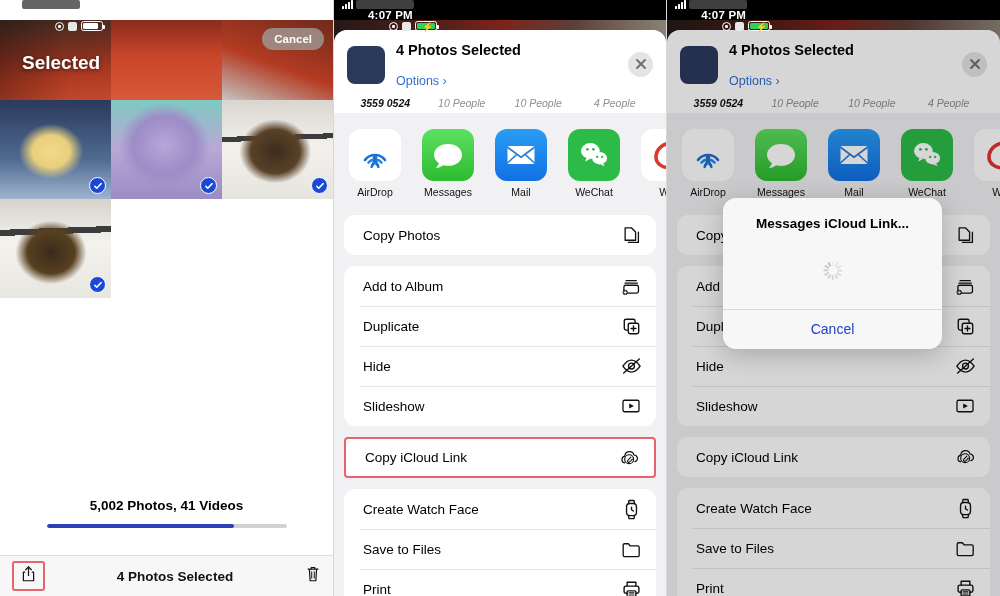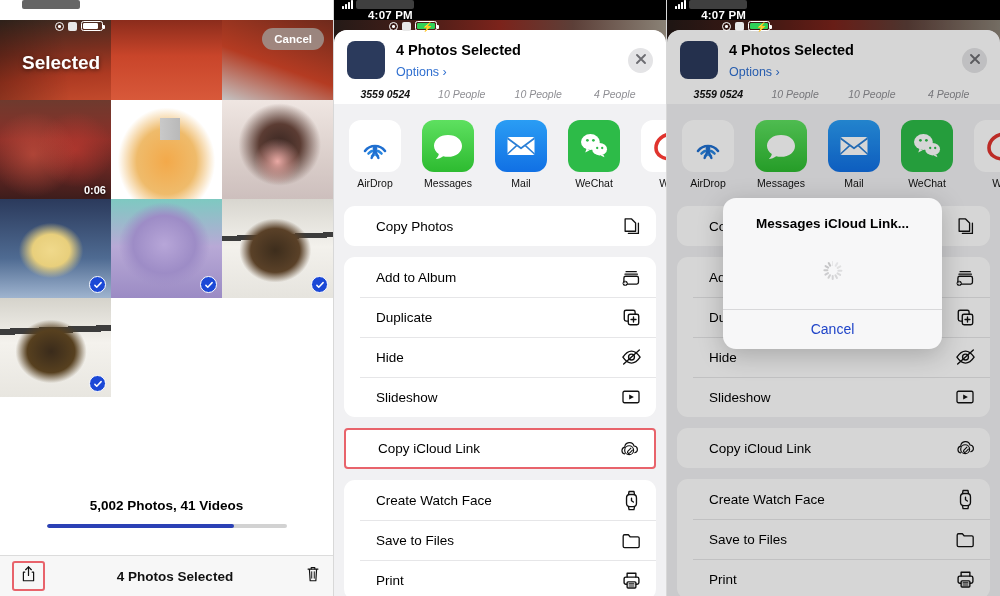"Options ›" .head-sub { margin-top: 5px -> 15px }
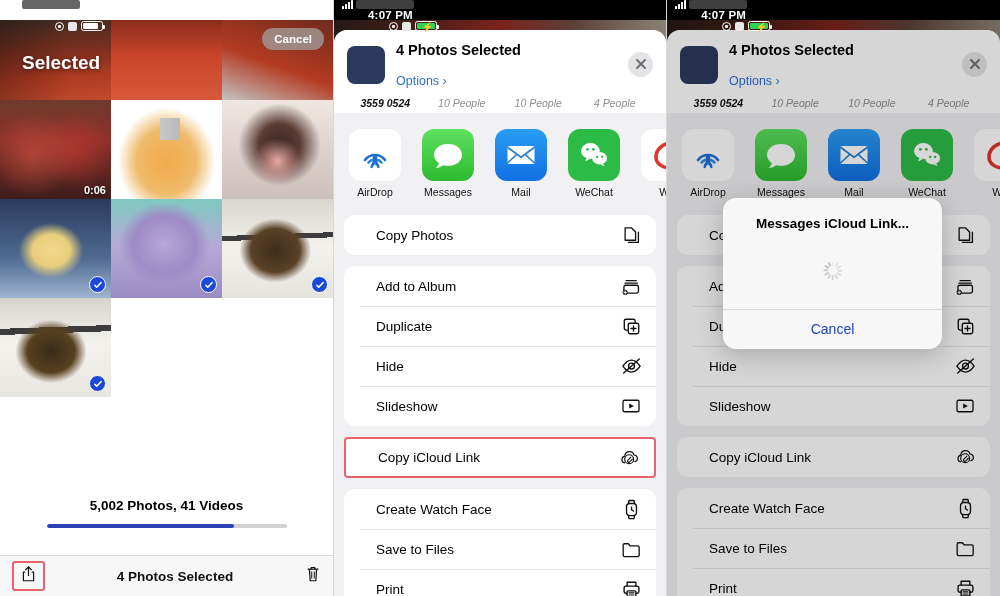"0:06" div.grid-row { html: <div> <div> <div></div> <div></div> <div>0:06</div> </div> <div> <div></div> <div></div> <div></div> </div> <div> <div></div> <div></div> <div></div> </div> </div> -> none }
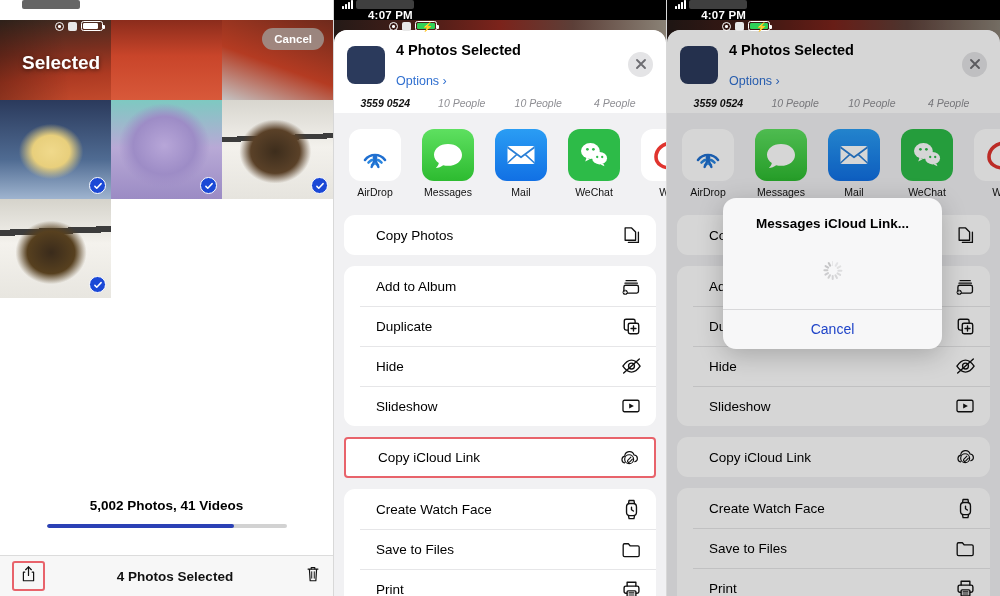"Copy Photos" .row { padding: 0 14px 0 32px -> 0 14px 0 19px }
